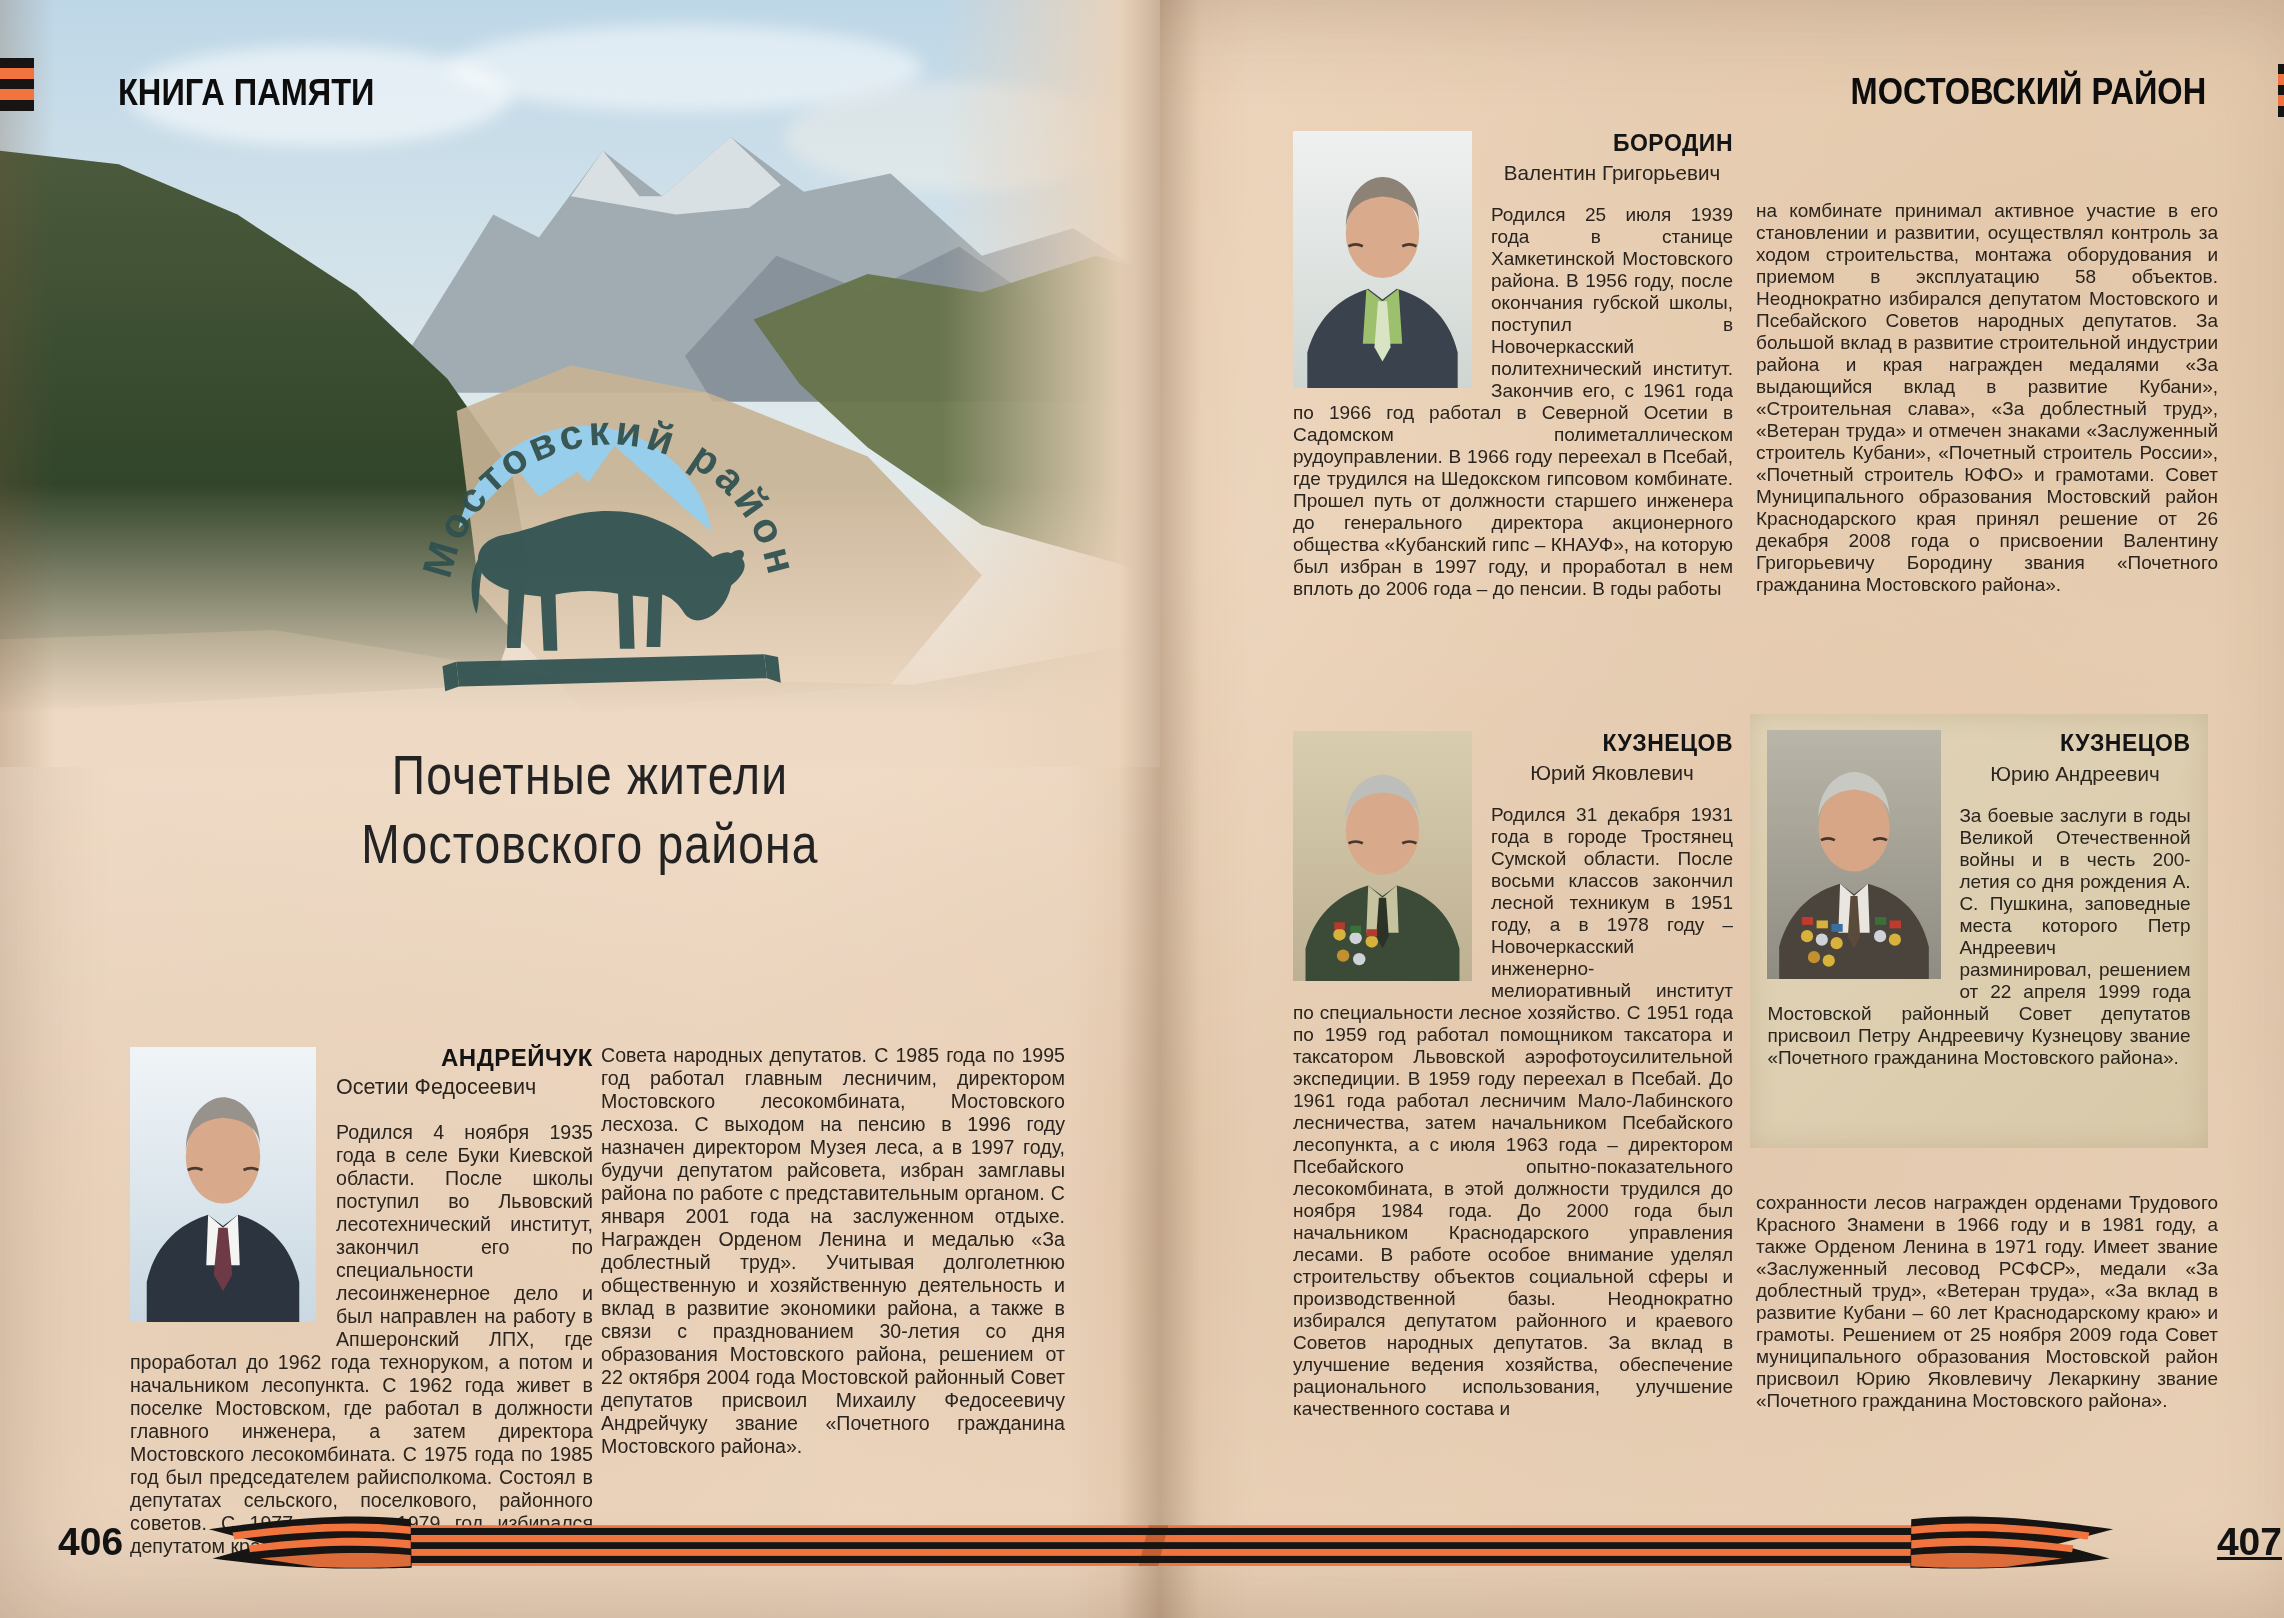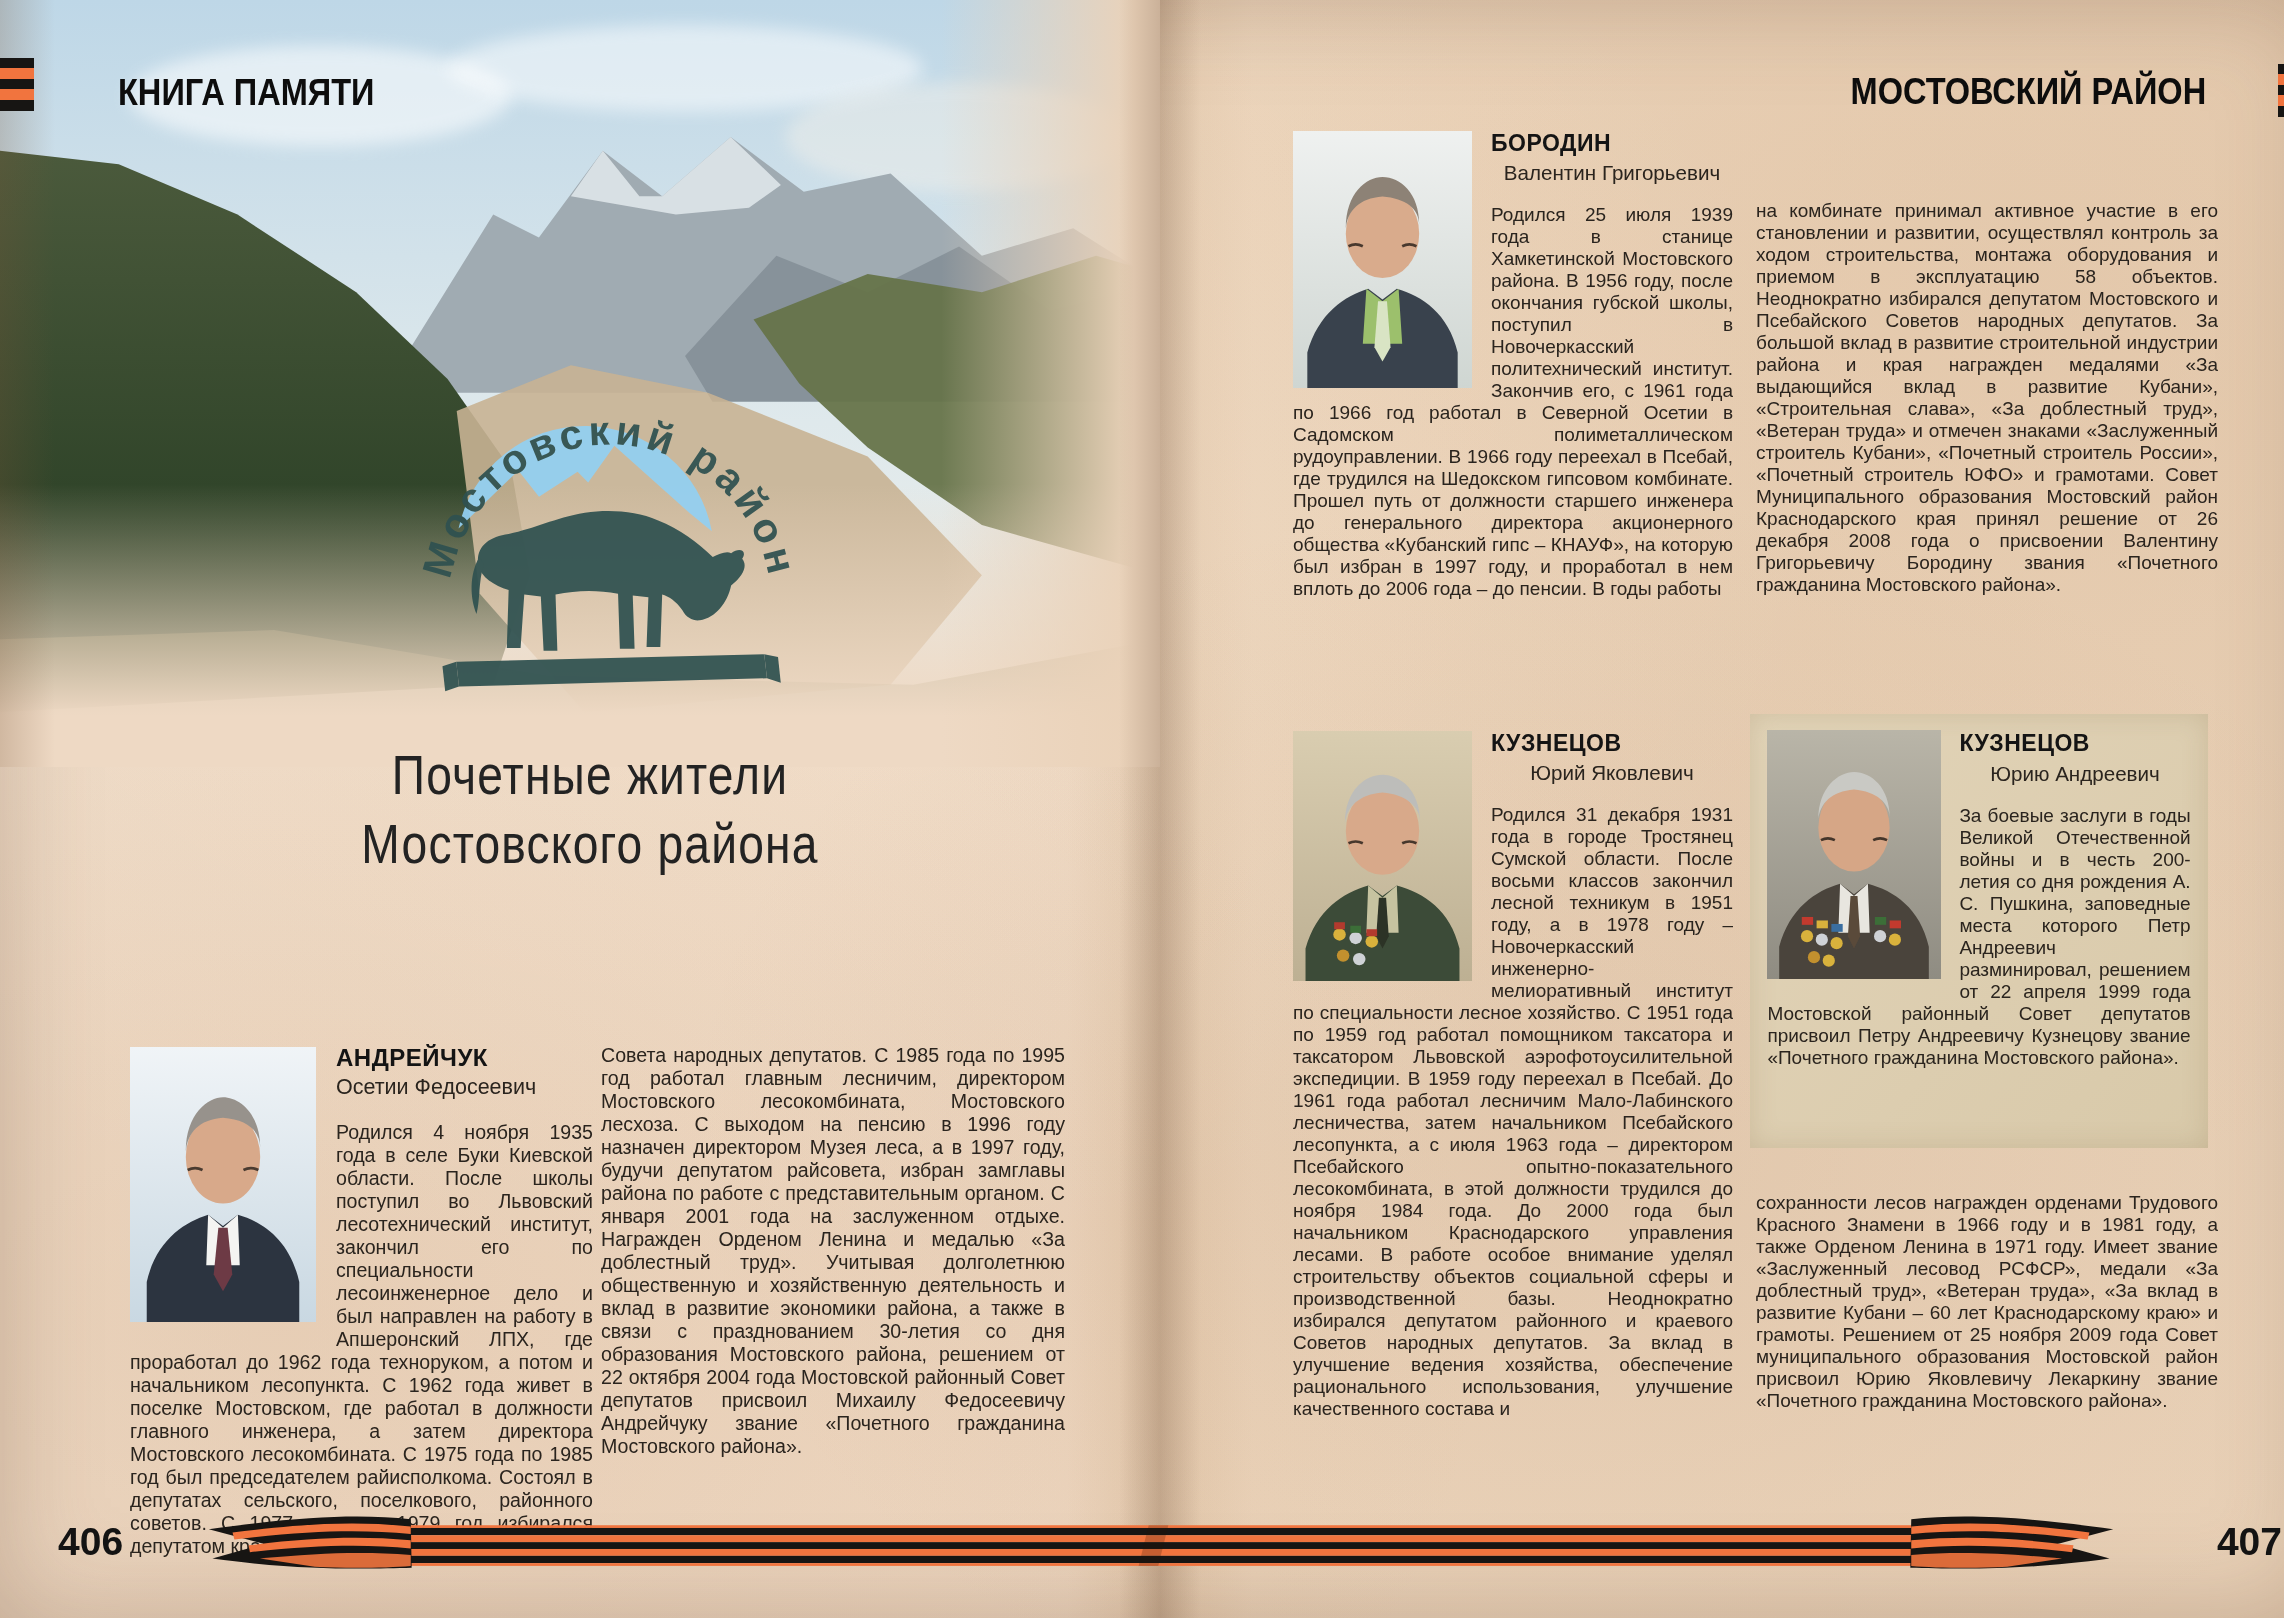"БОРОДИН" .bio h2 { text-align: none -> right }
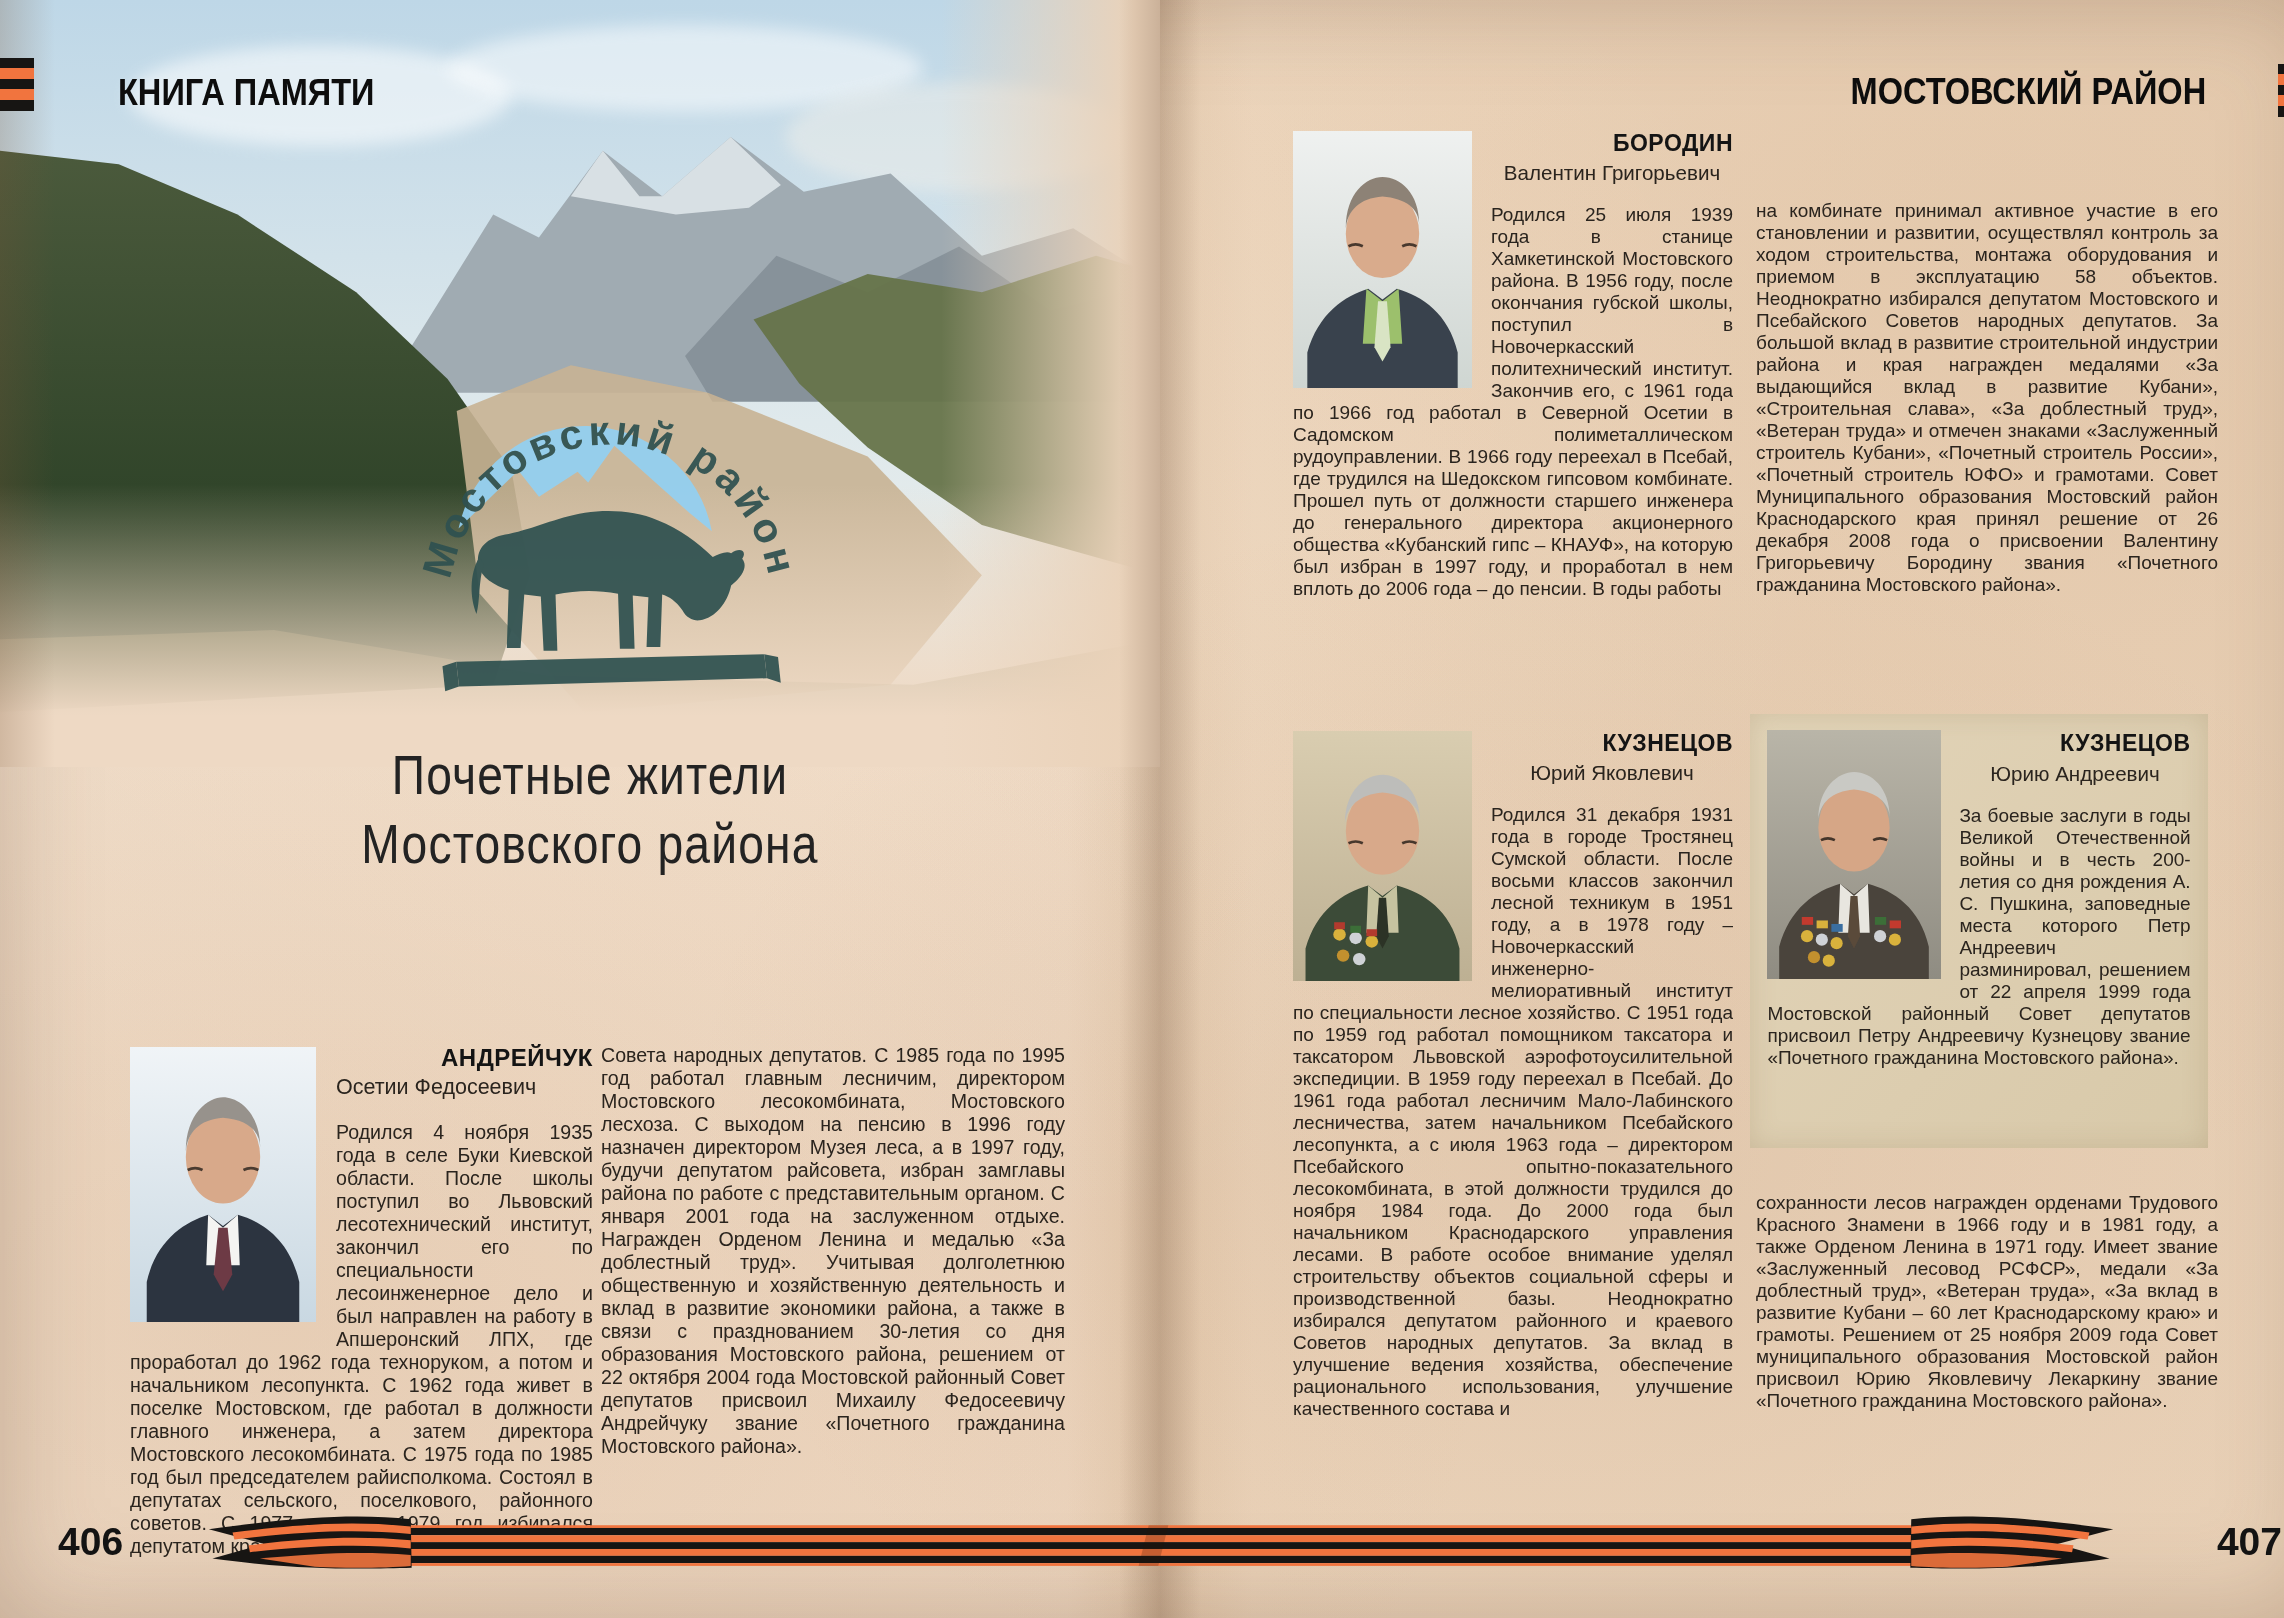"407" .pn-right { text-decoration: none -> underline }
